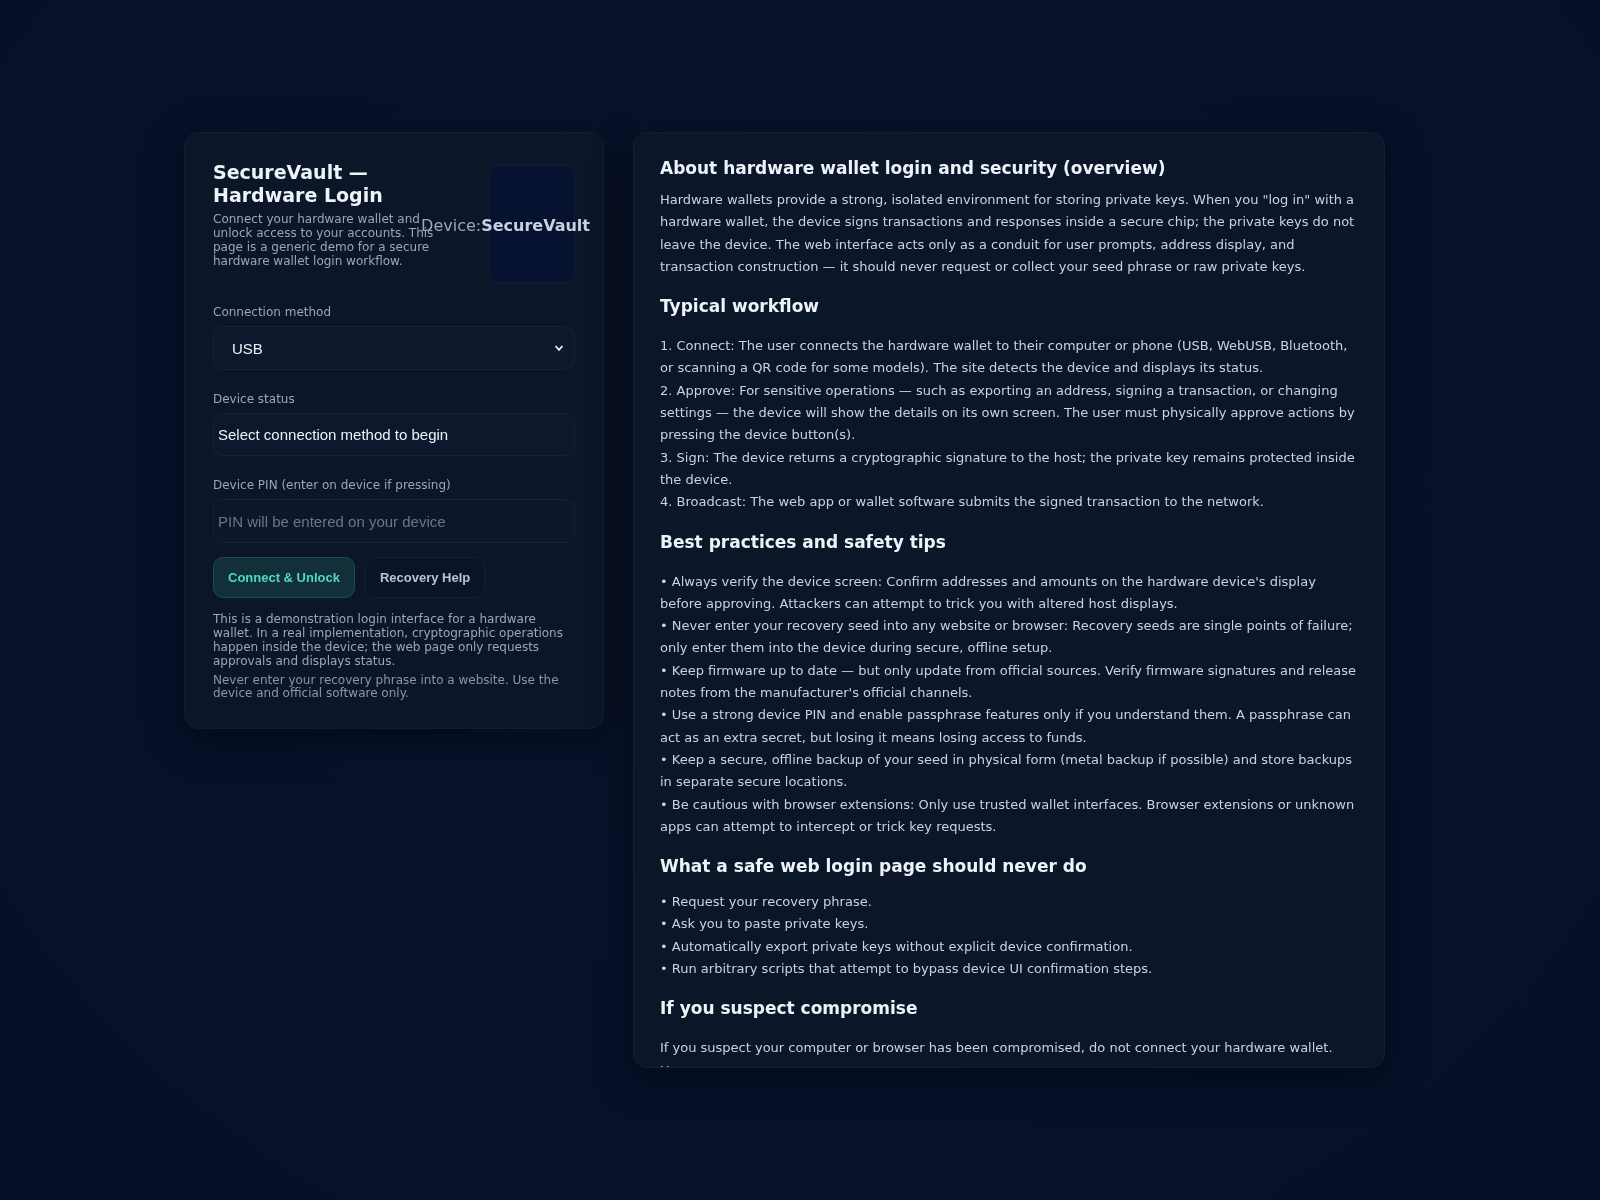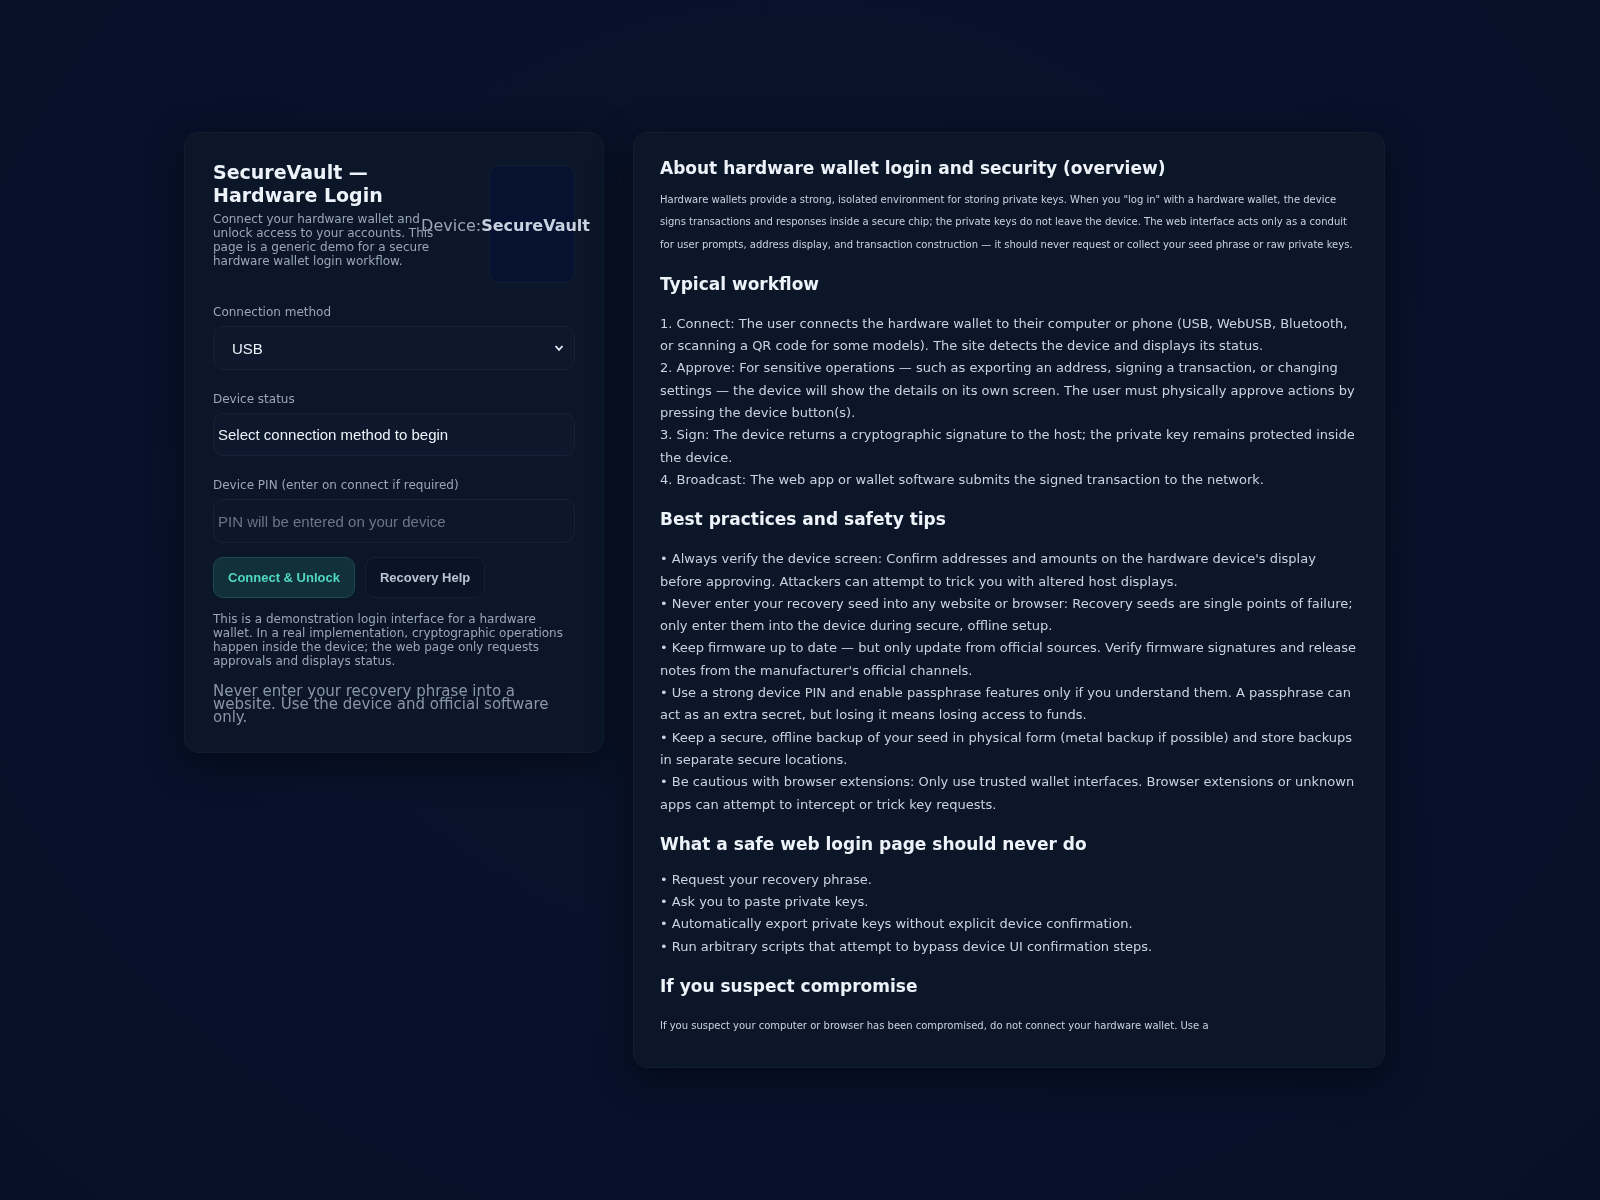"Hardware wallets provide a strong," .info p { font-size: 10px -> 13px }
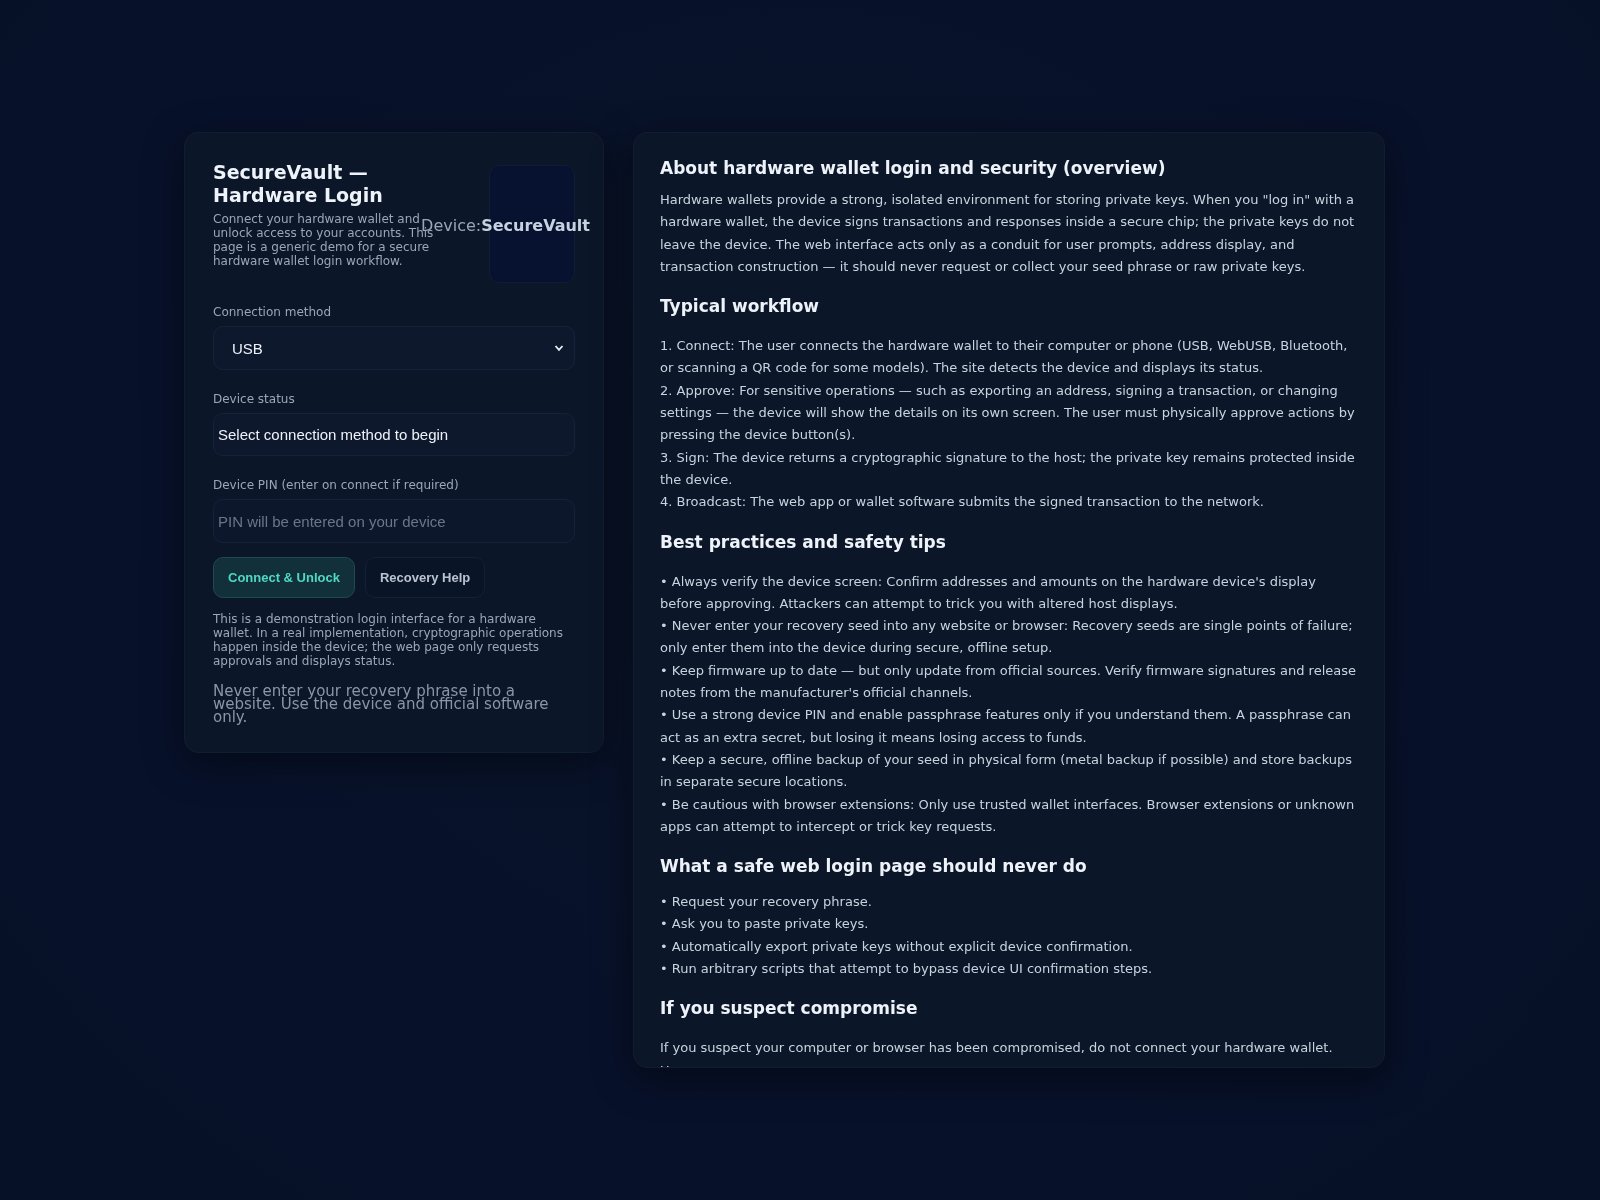"Device PIN (enter on connect" div.field-label { text: connect if required -> device if pressing }
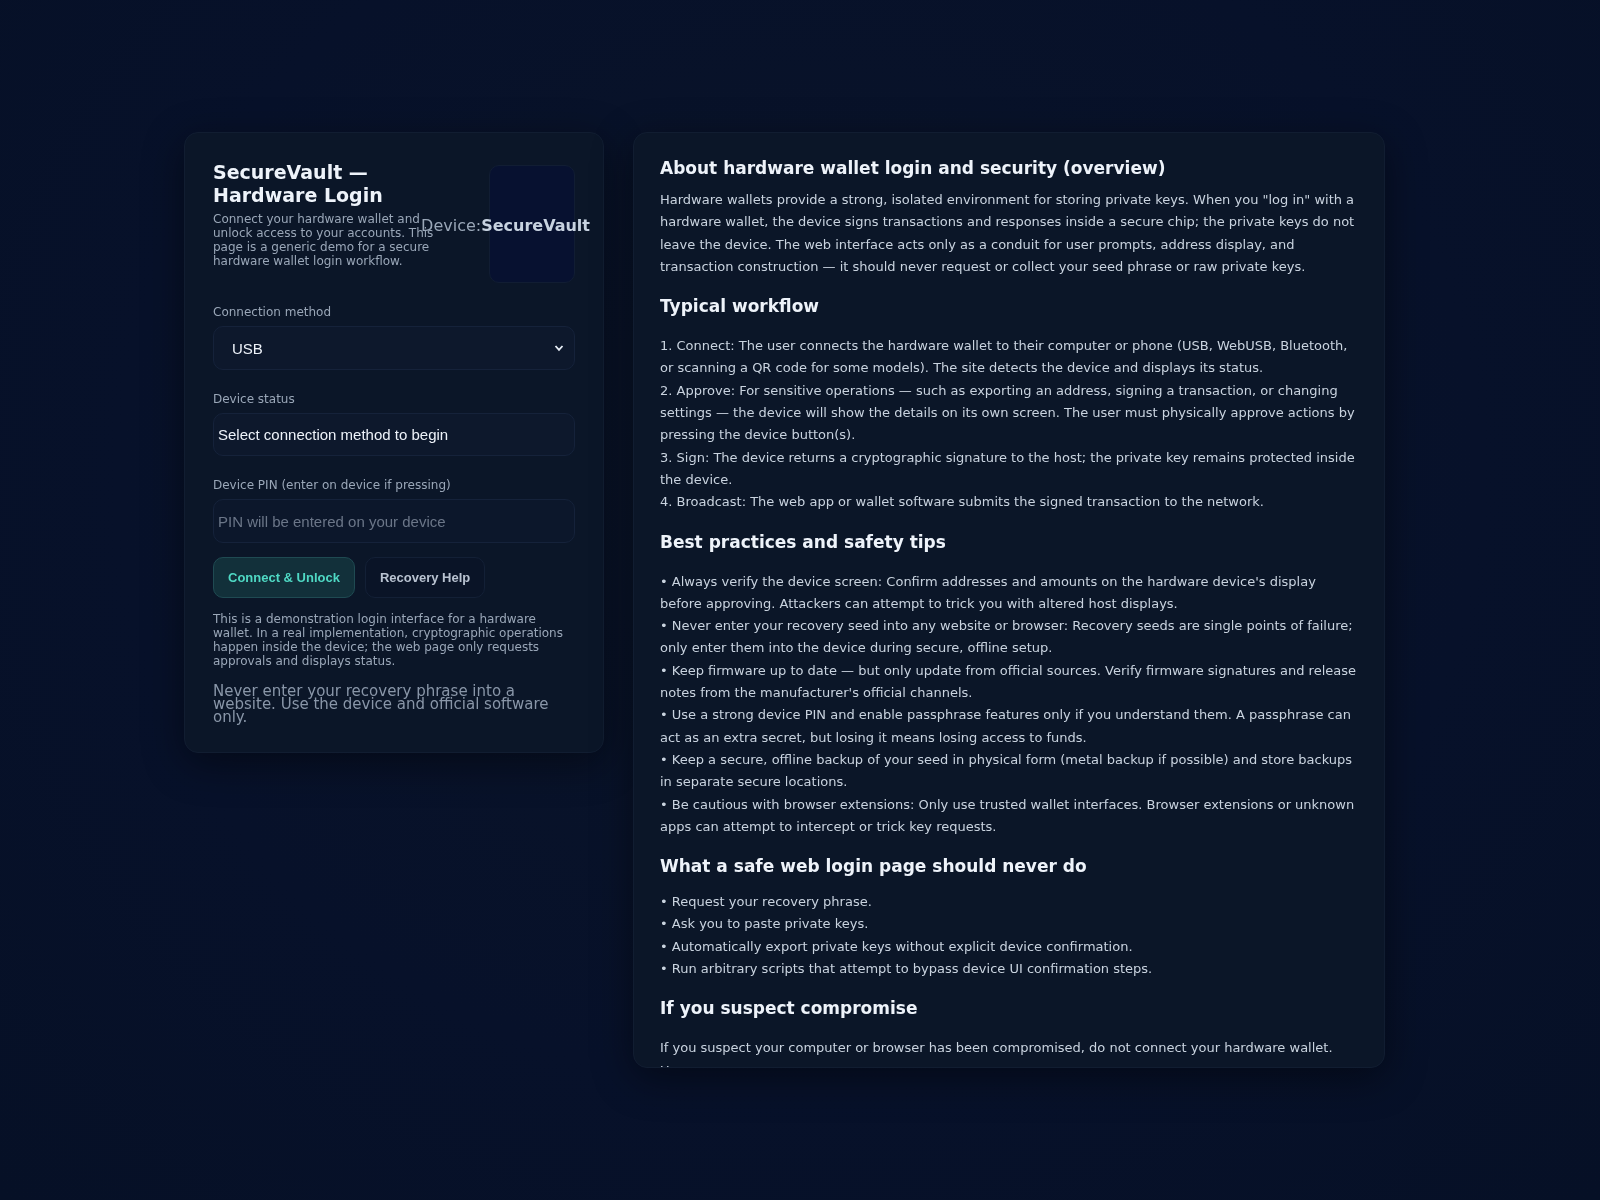"Never enter your recovery phrase" .note.small { font-size: 15px -> 12px; margin-top: 17px -> 6px }
